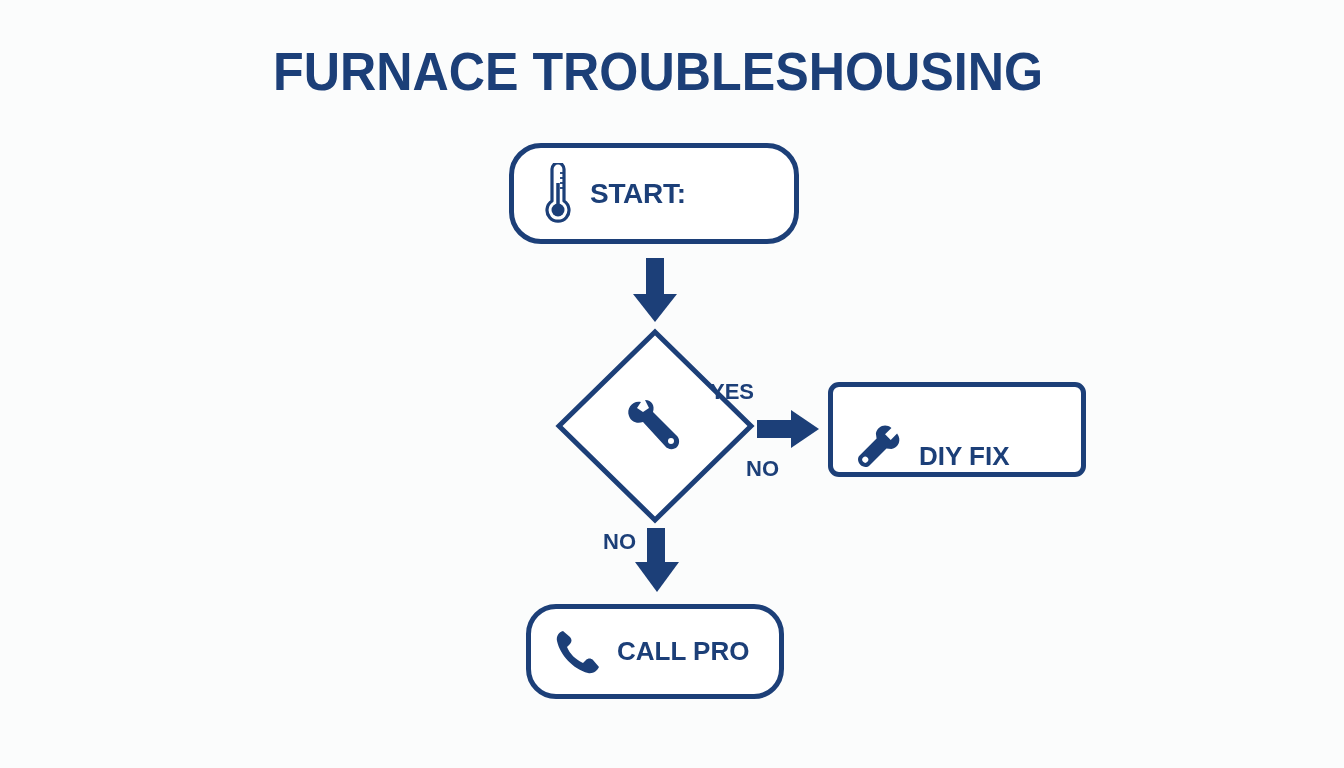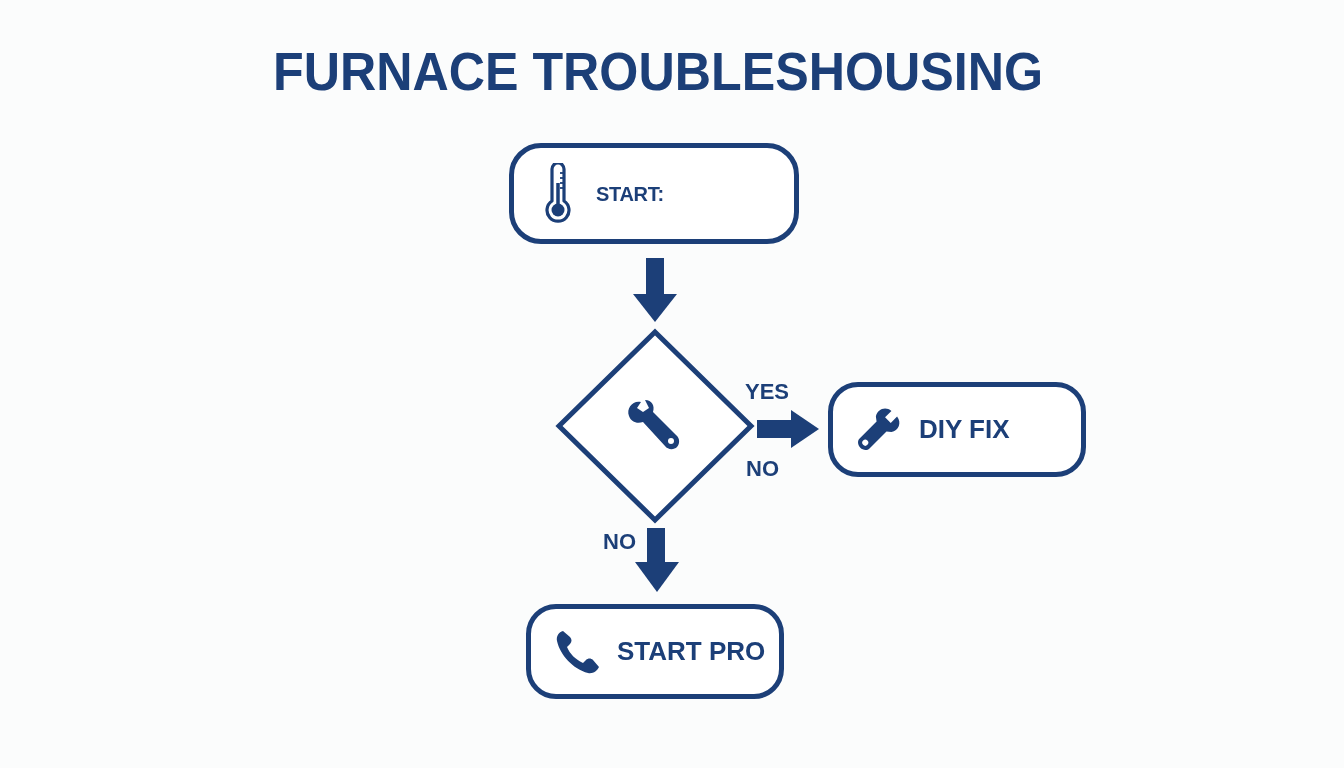"START:" #start-node .node-label { font-size: 20px -> 28px; margin-left: 22px -> 16px }
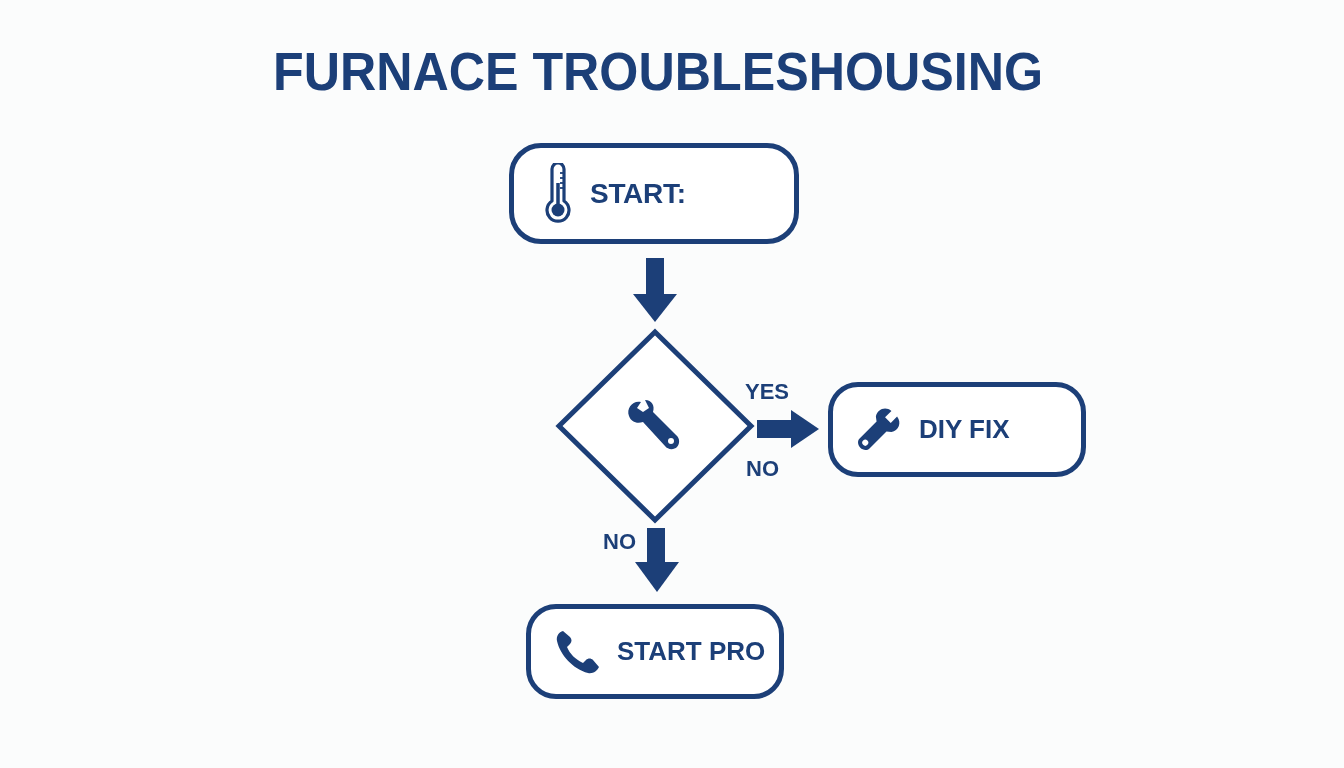"YES" div.edge-label { left: 745px -> 710px }
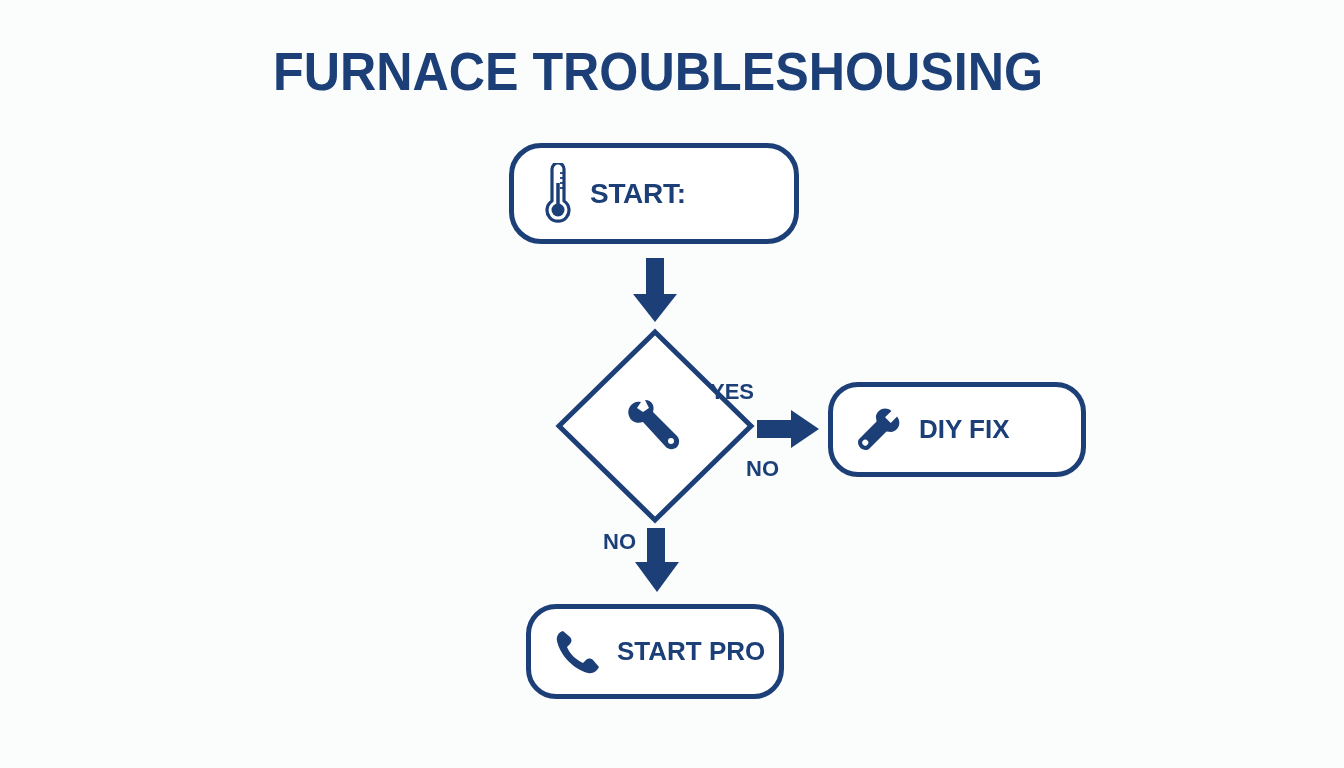"DIY FIX" #diy-node { align-items: none -> flex-end; border-radius: 30px -> 11px }
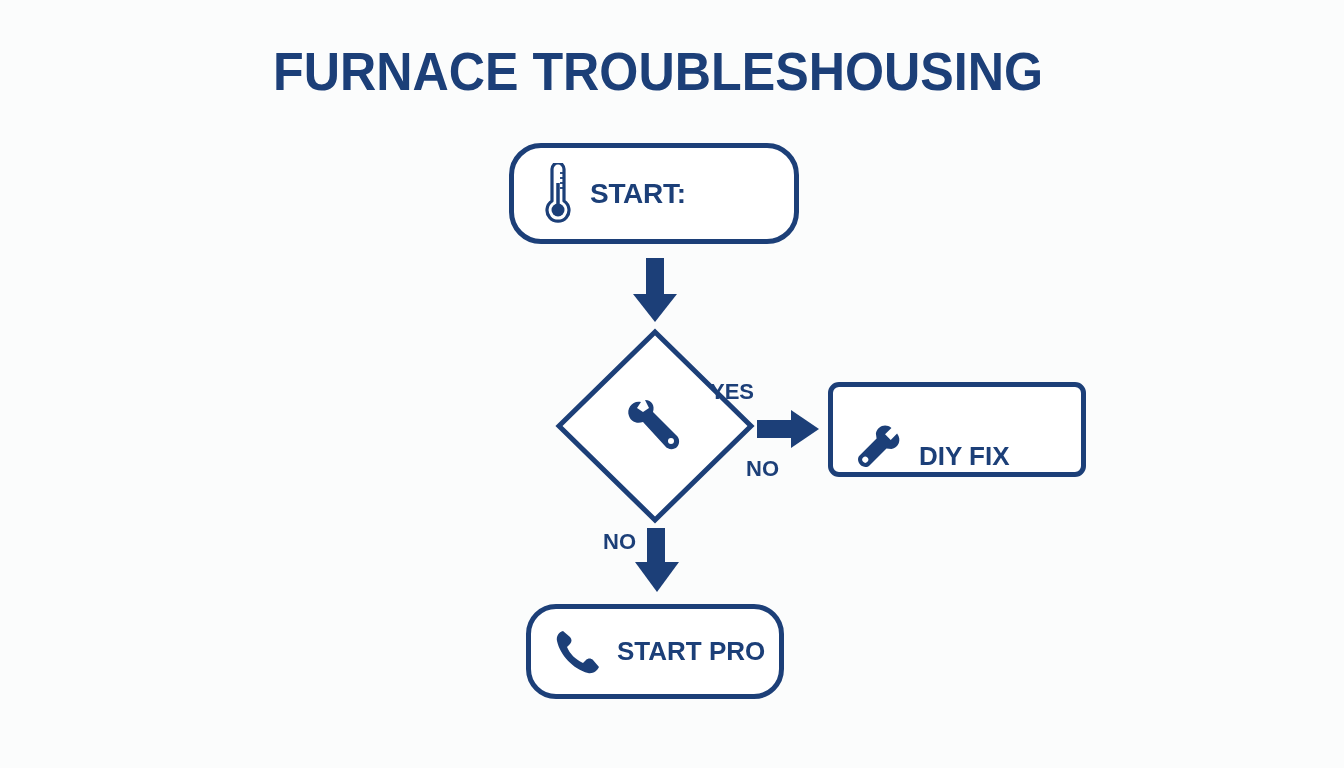"START PRO" div.node-label { text: START -> CALL }
